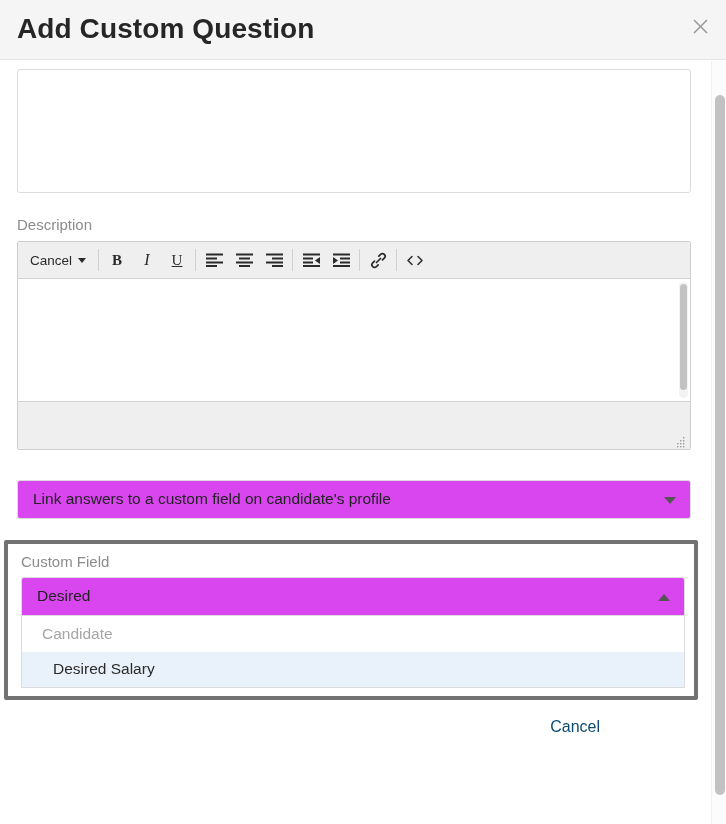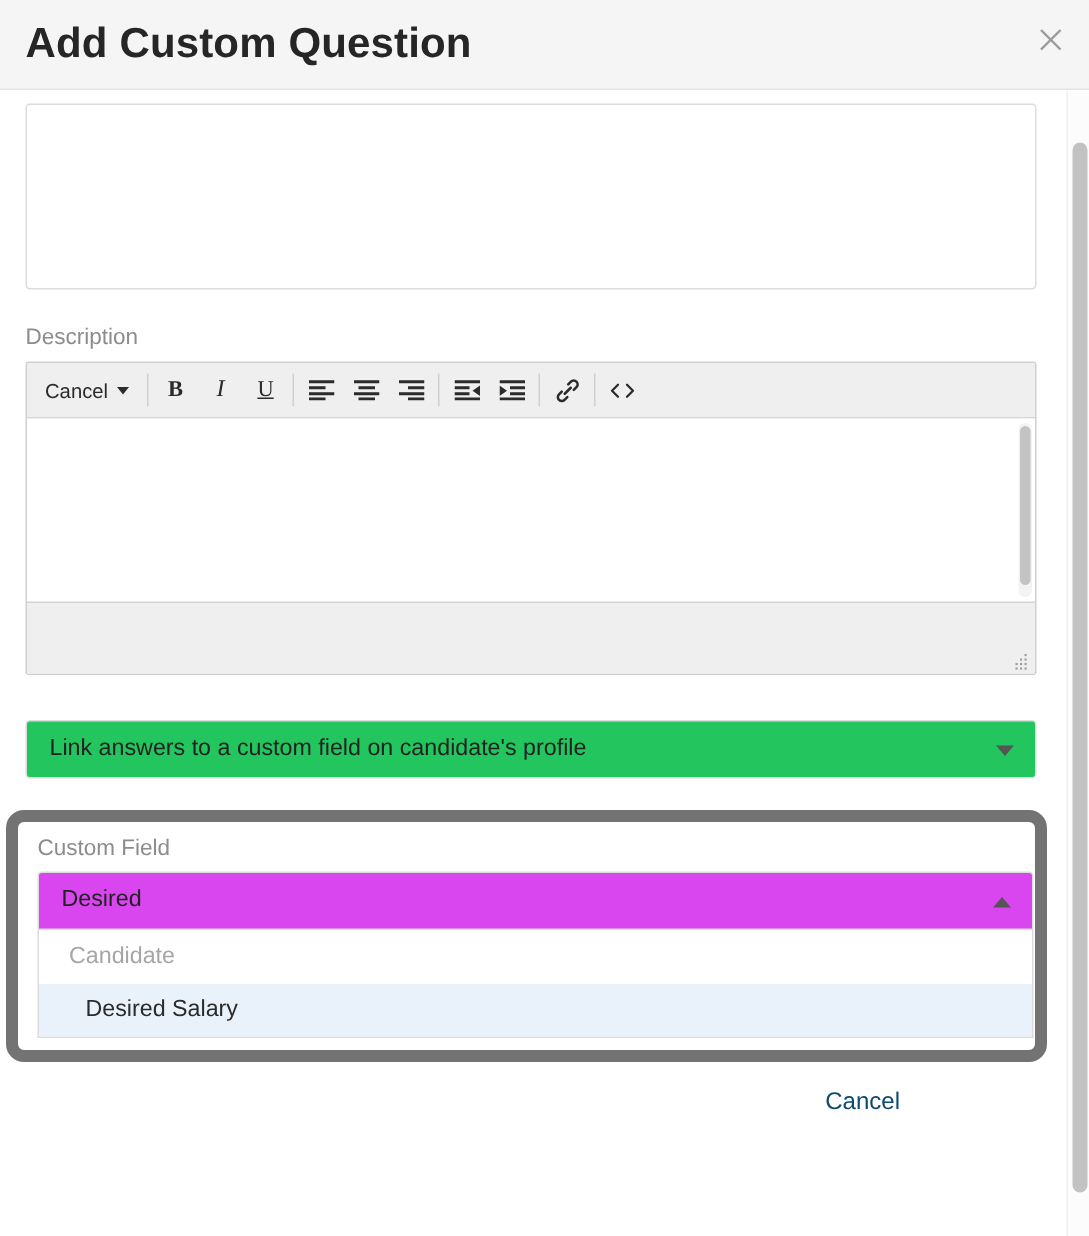"Link answers to a custom" .select-box { background: #22c55e -> #d946ef }
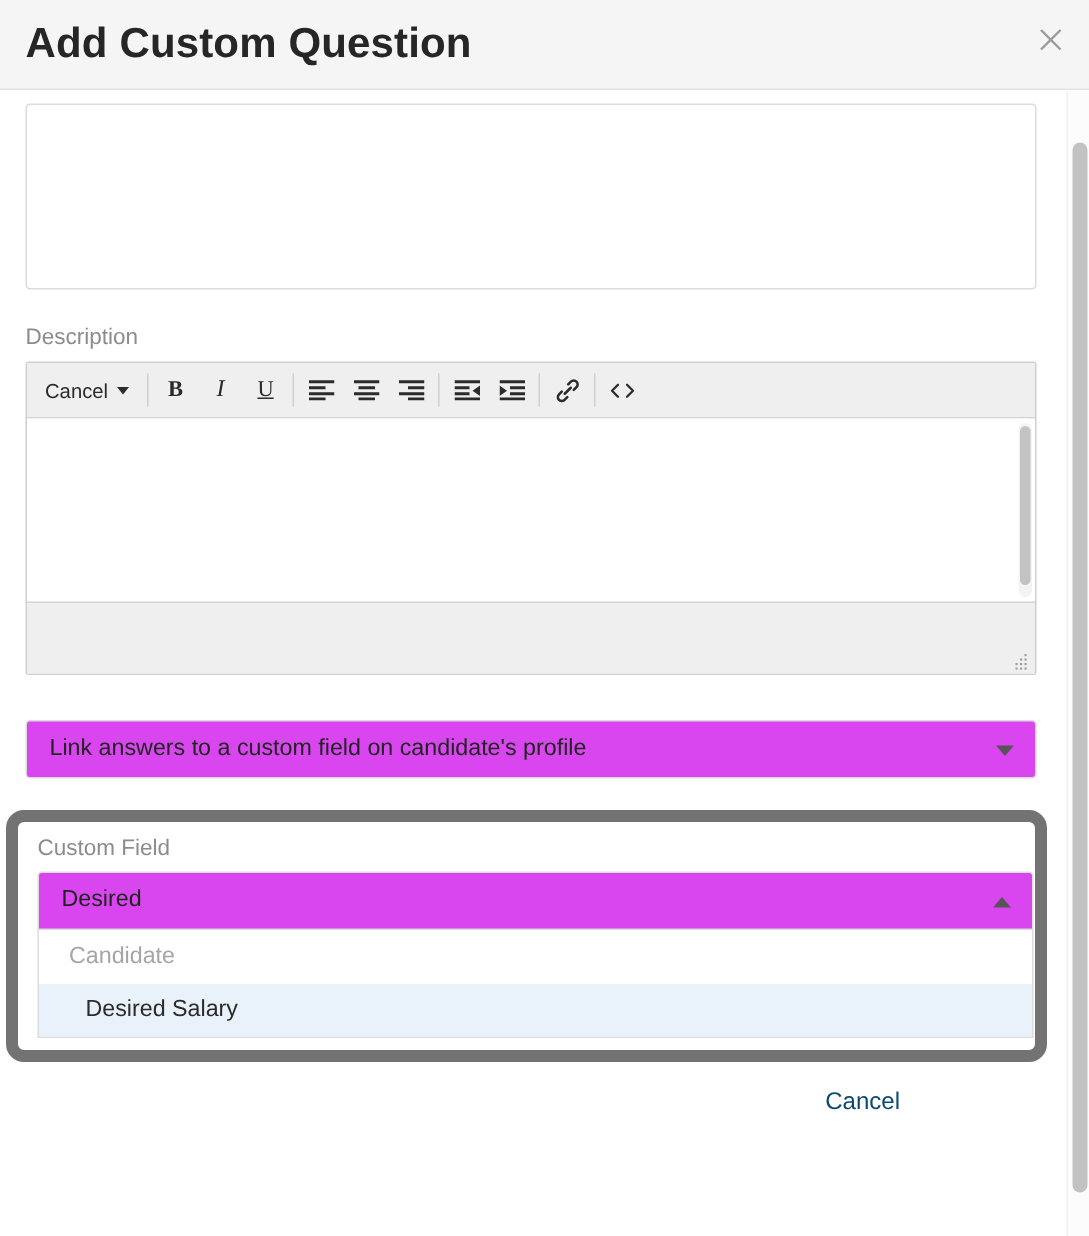"Custom Field" .highlight-region { border: 8px solid #737373 -> 4px solid #737373; border-radius: 12px -> 2px }
